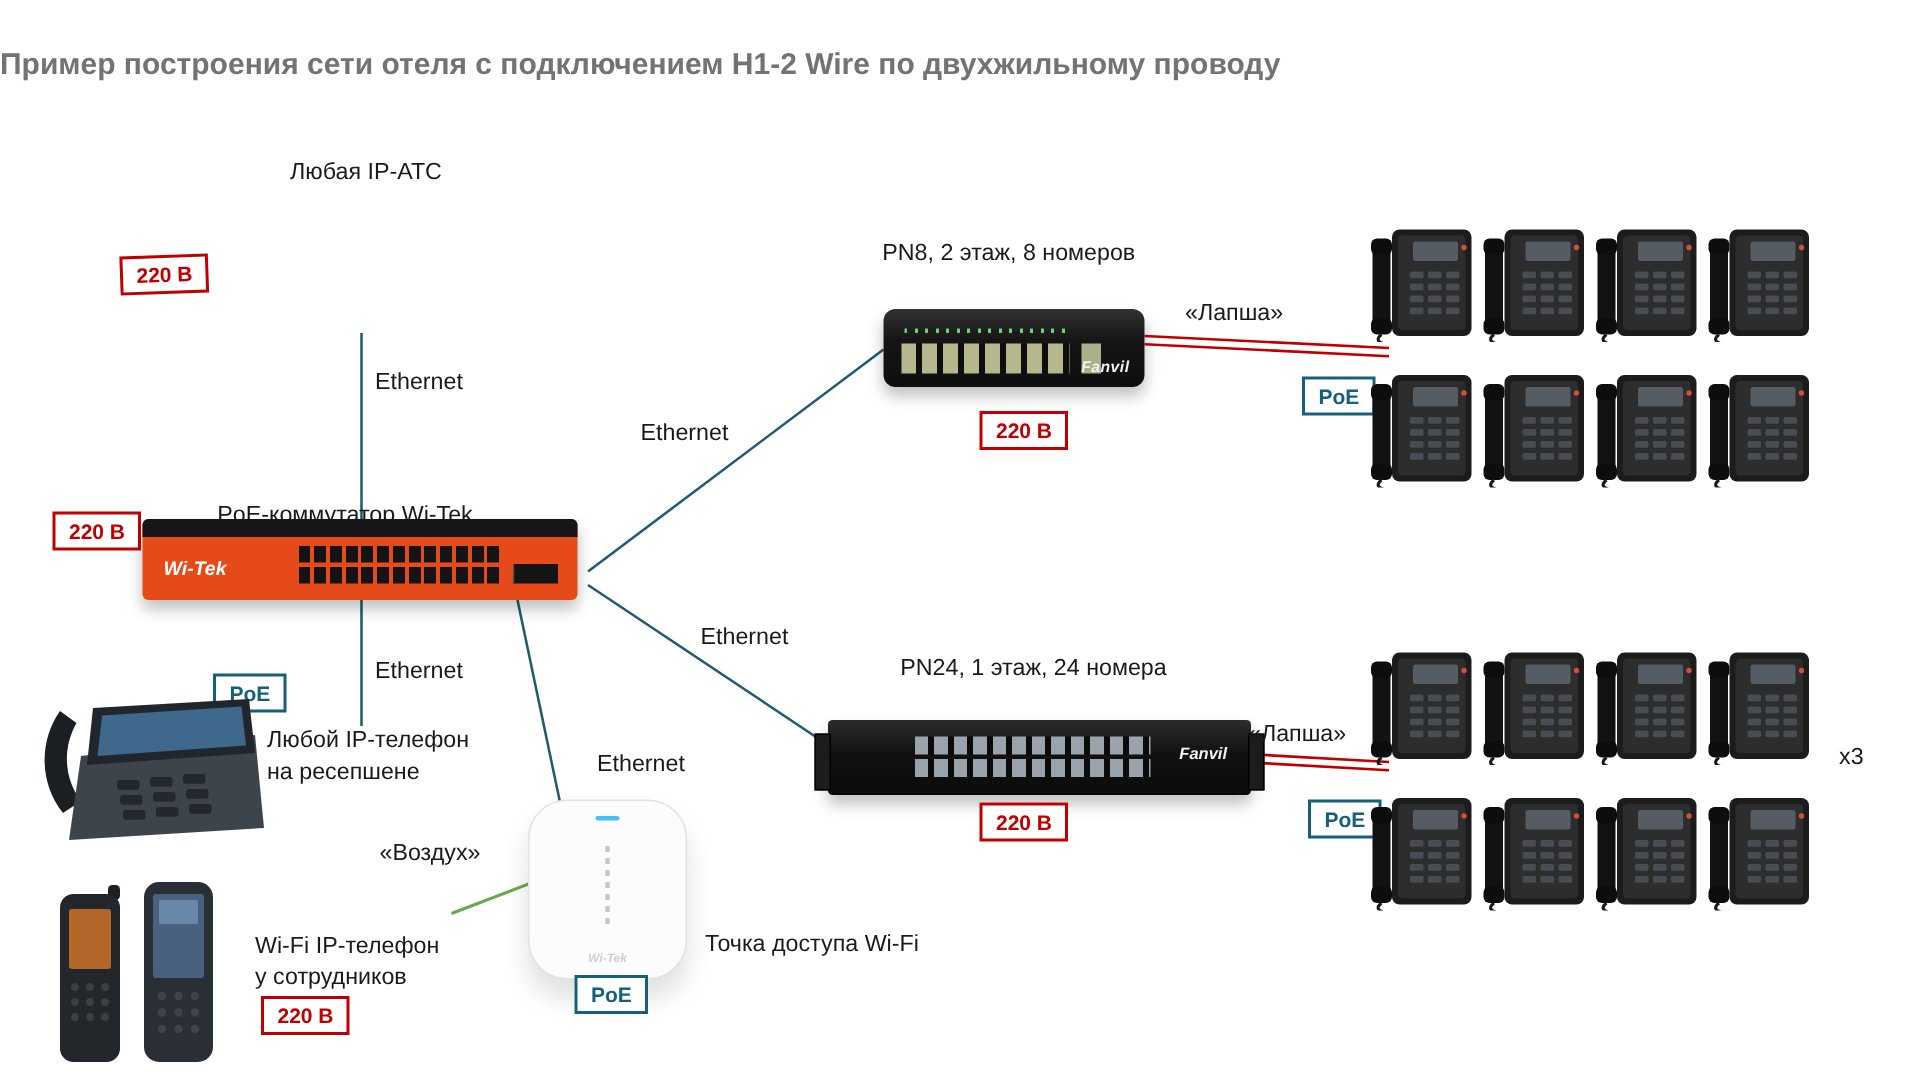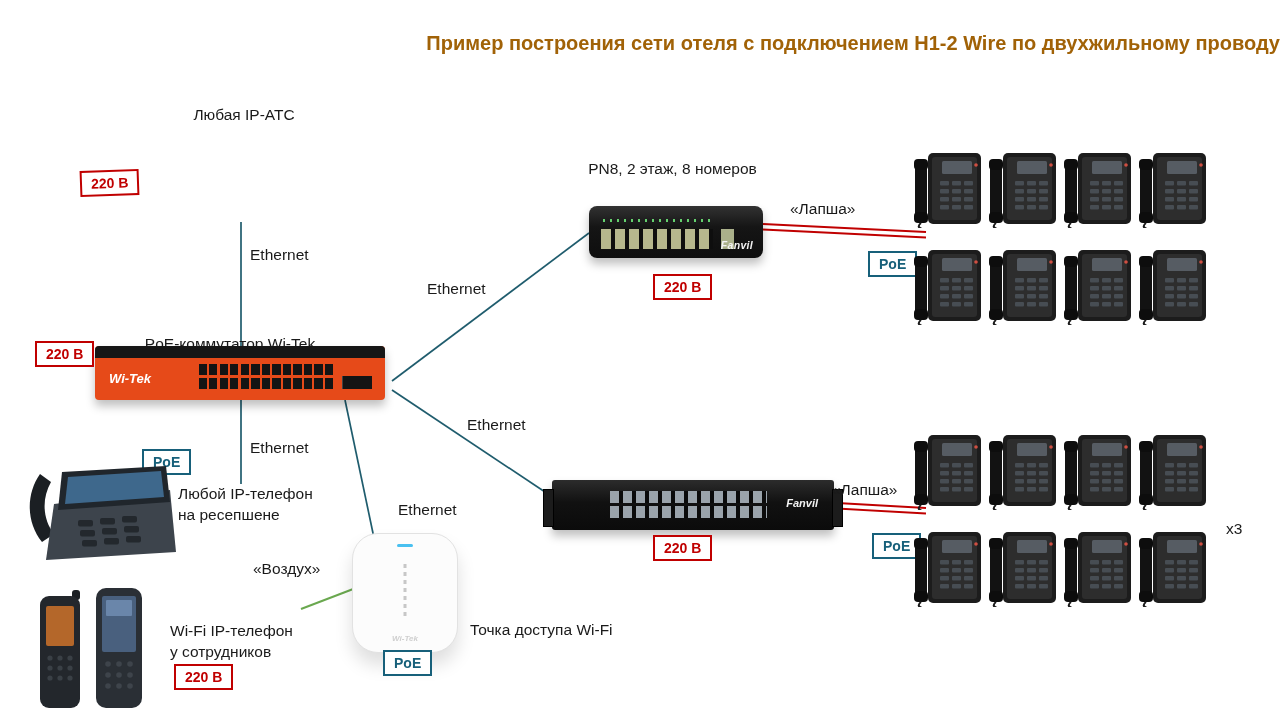"Пример построения сети отеля с" .title { color: #a16207 -> #737373; text-align: right -> left }
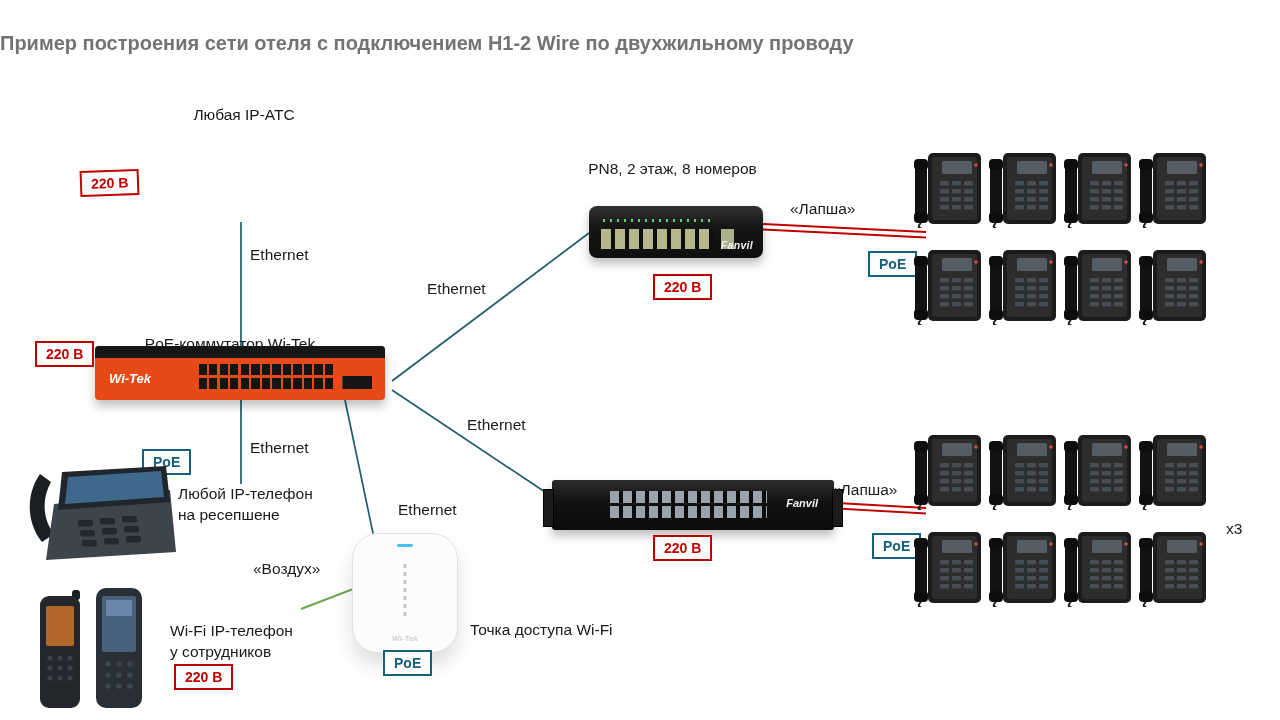"PN24, 1 этаж, 24 номера" div.lbl { html: none -> <div>PN24, 1 этаж, 24 номера</div> }
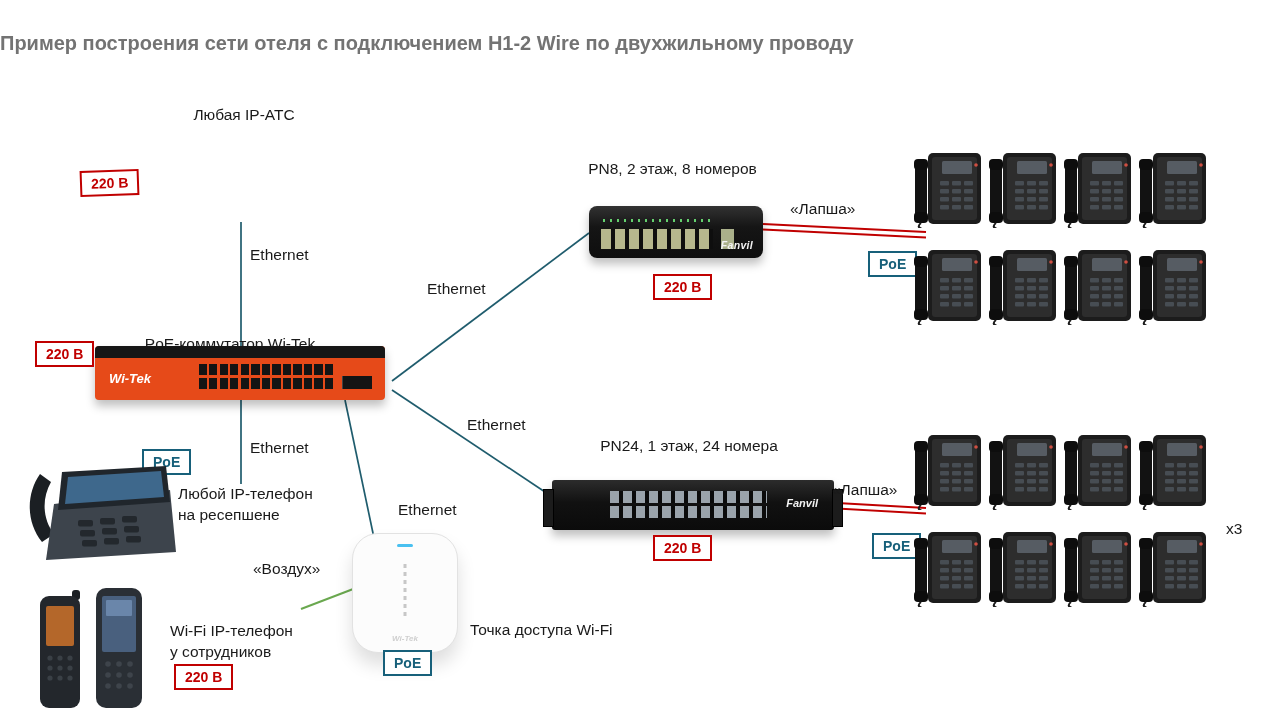"x3" .x3 { margin-top: 24px -> none }
